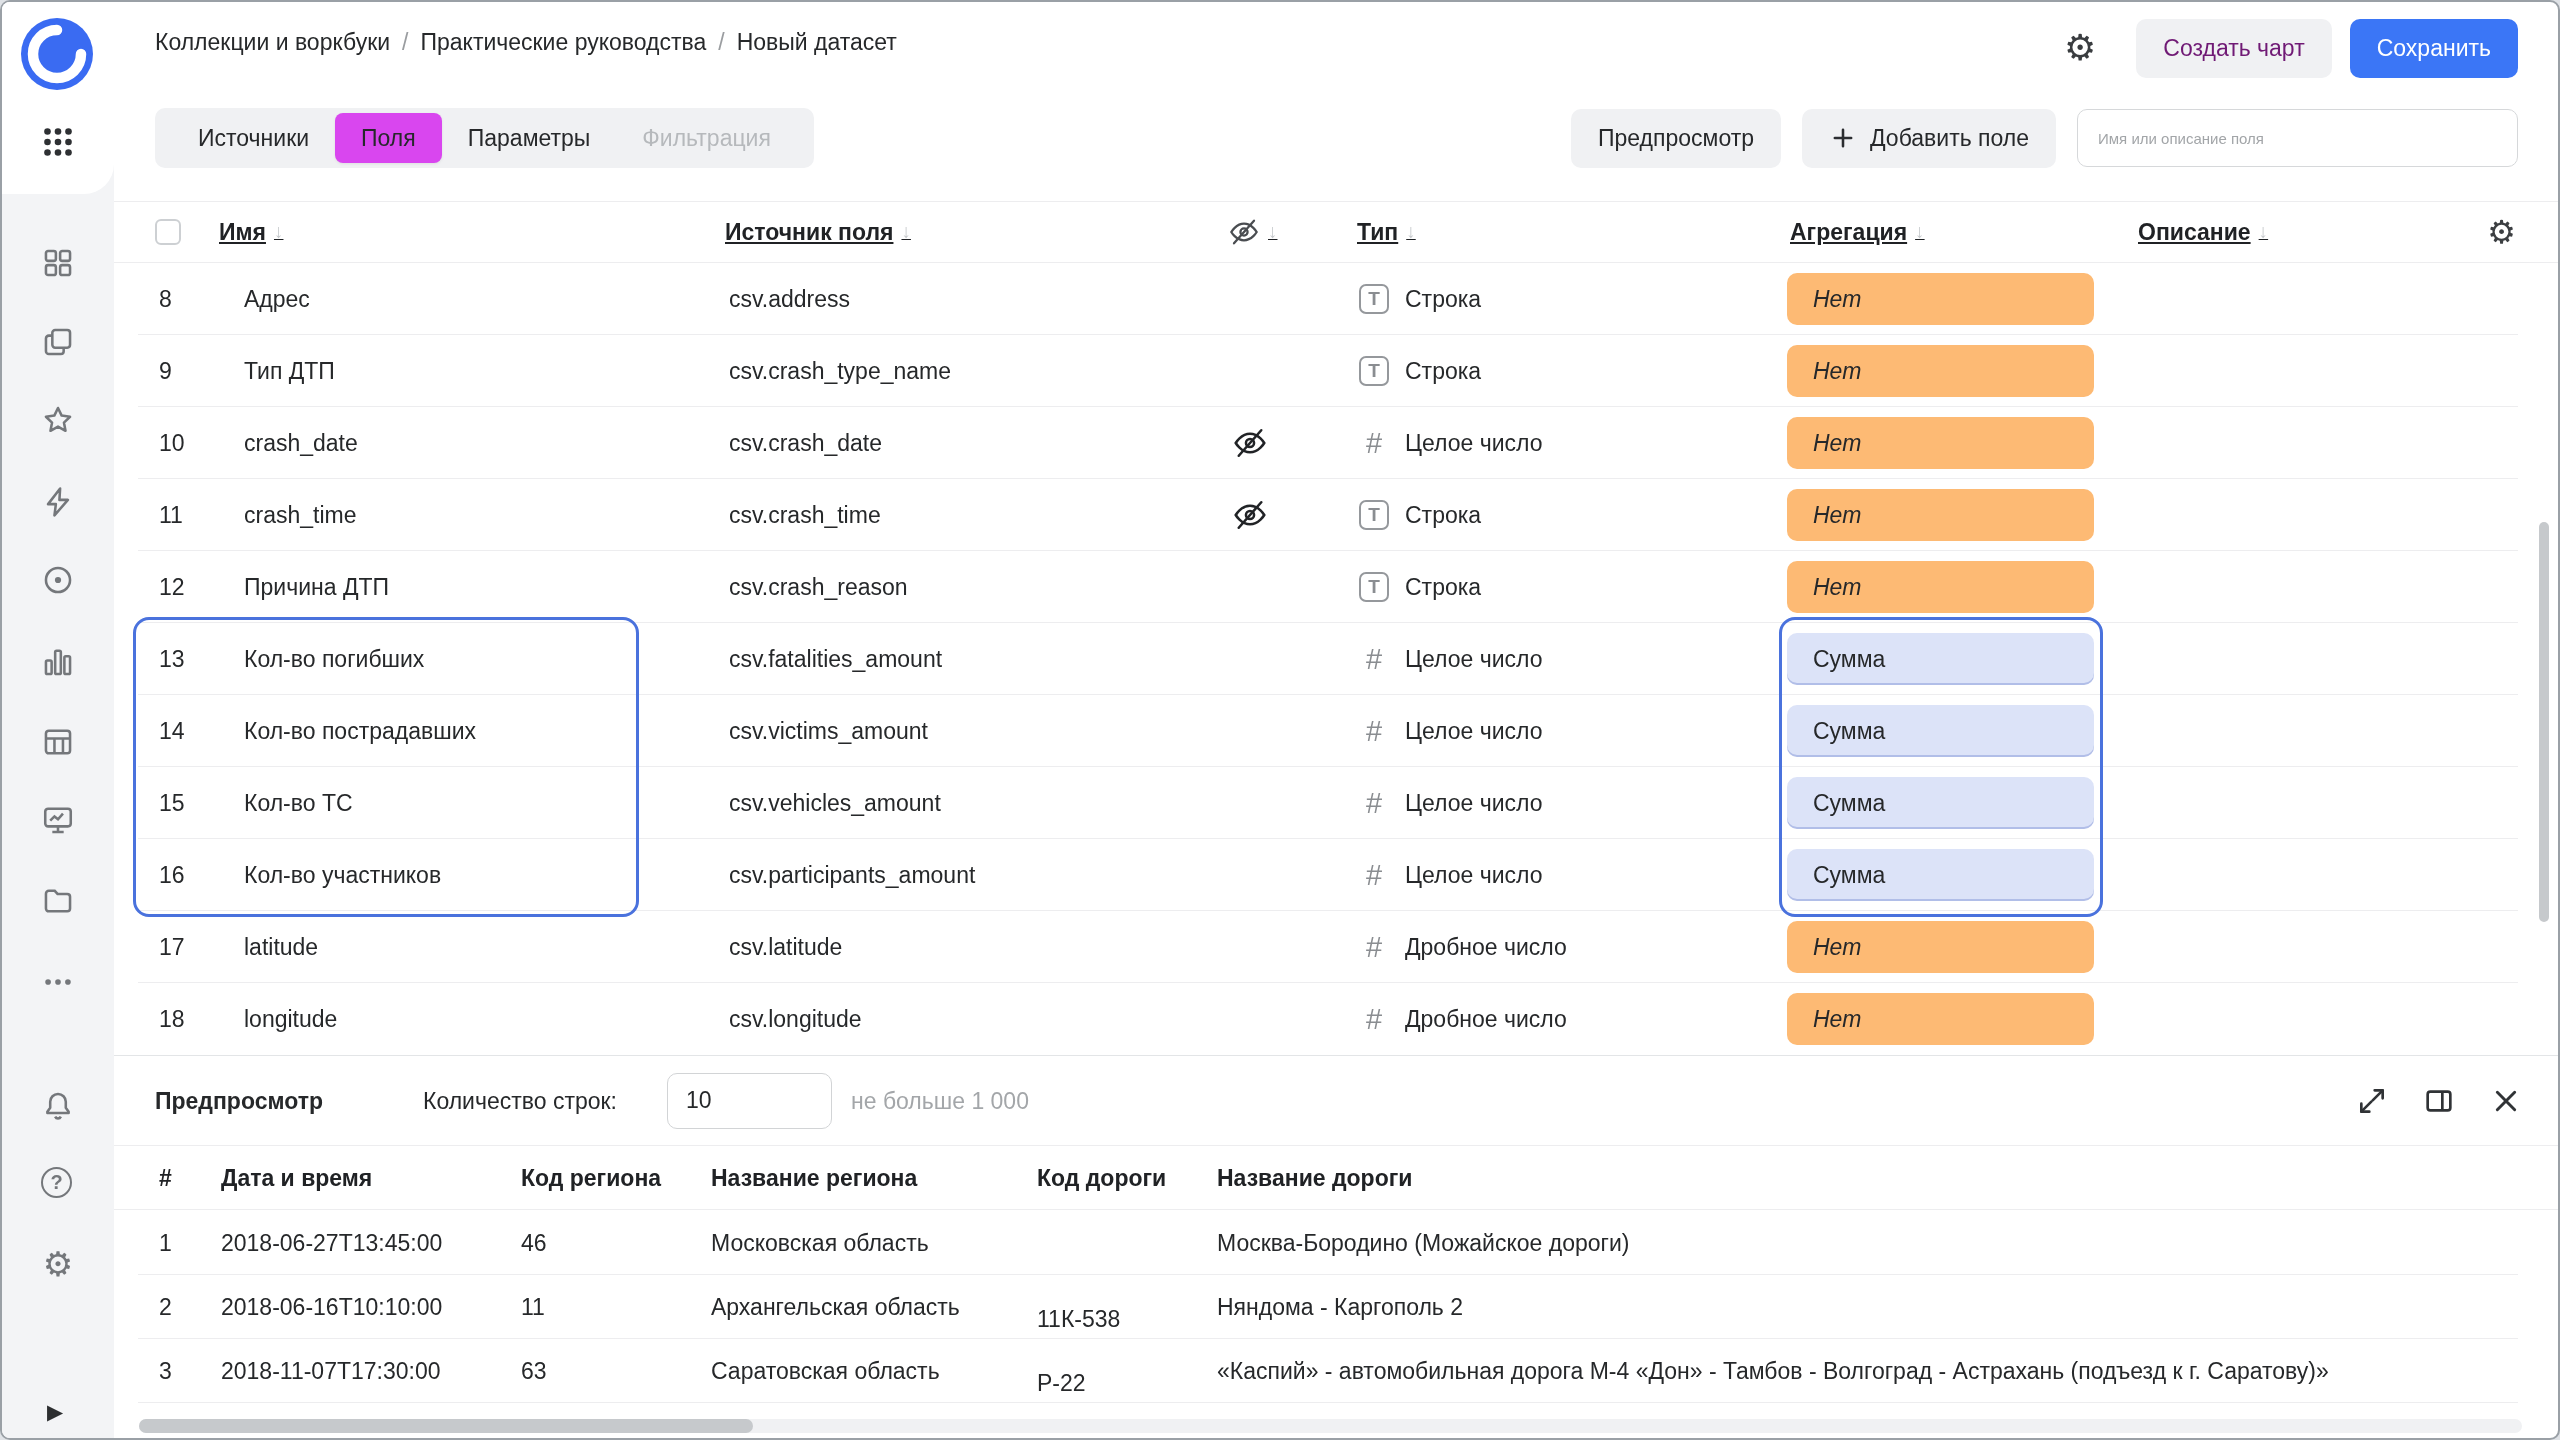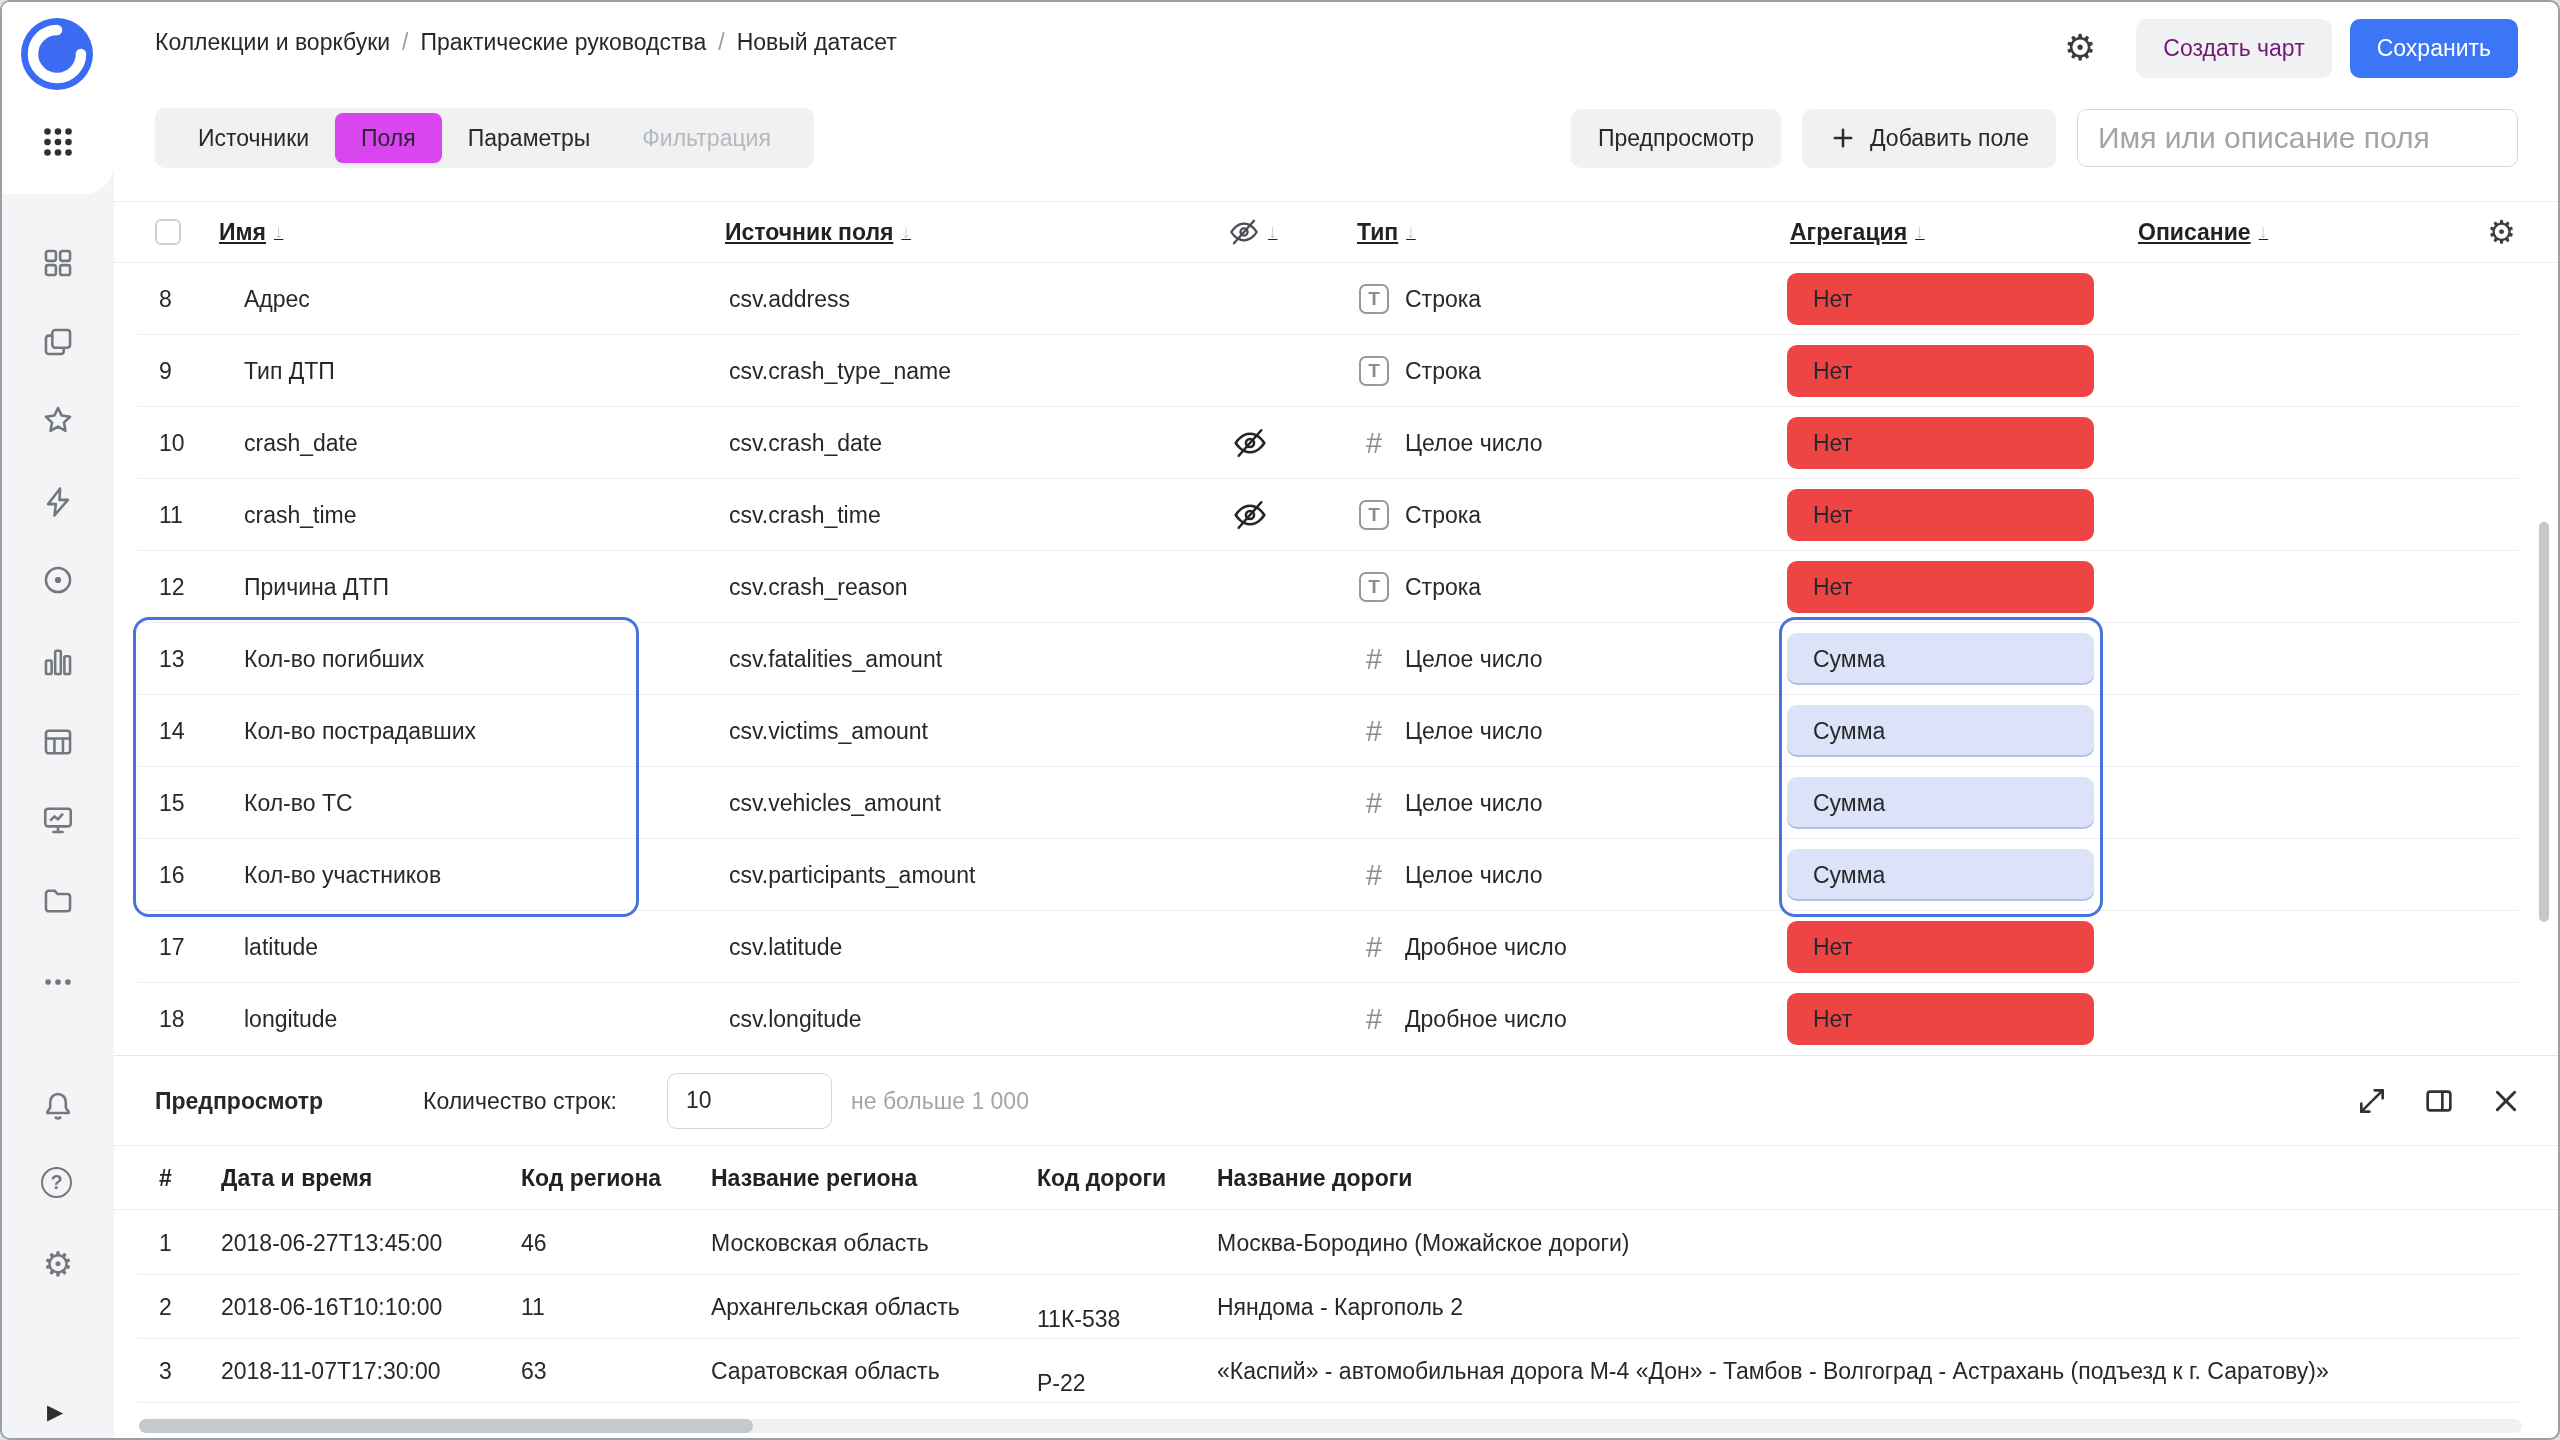"Имя или описание поля" .search { font-size: 30px -> 15px }
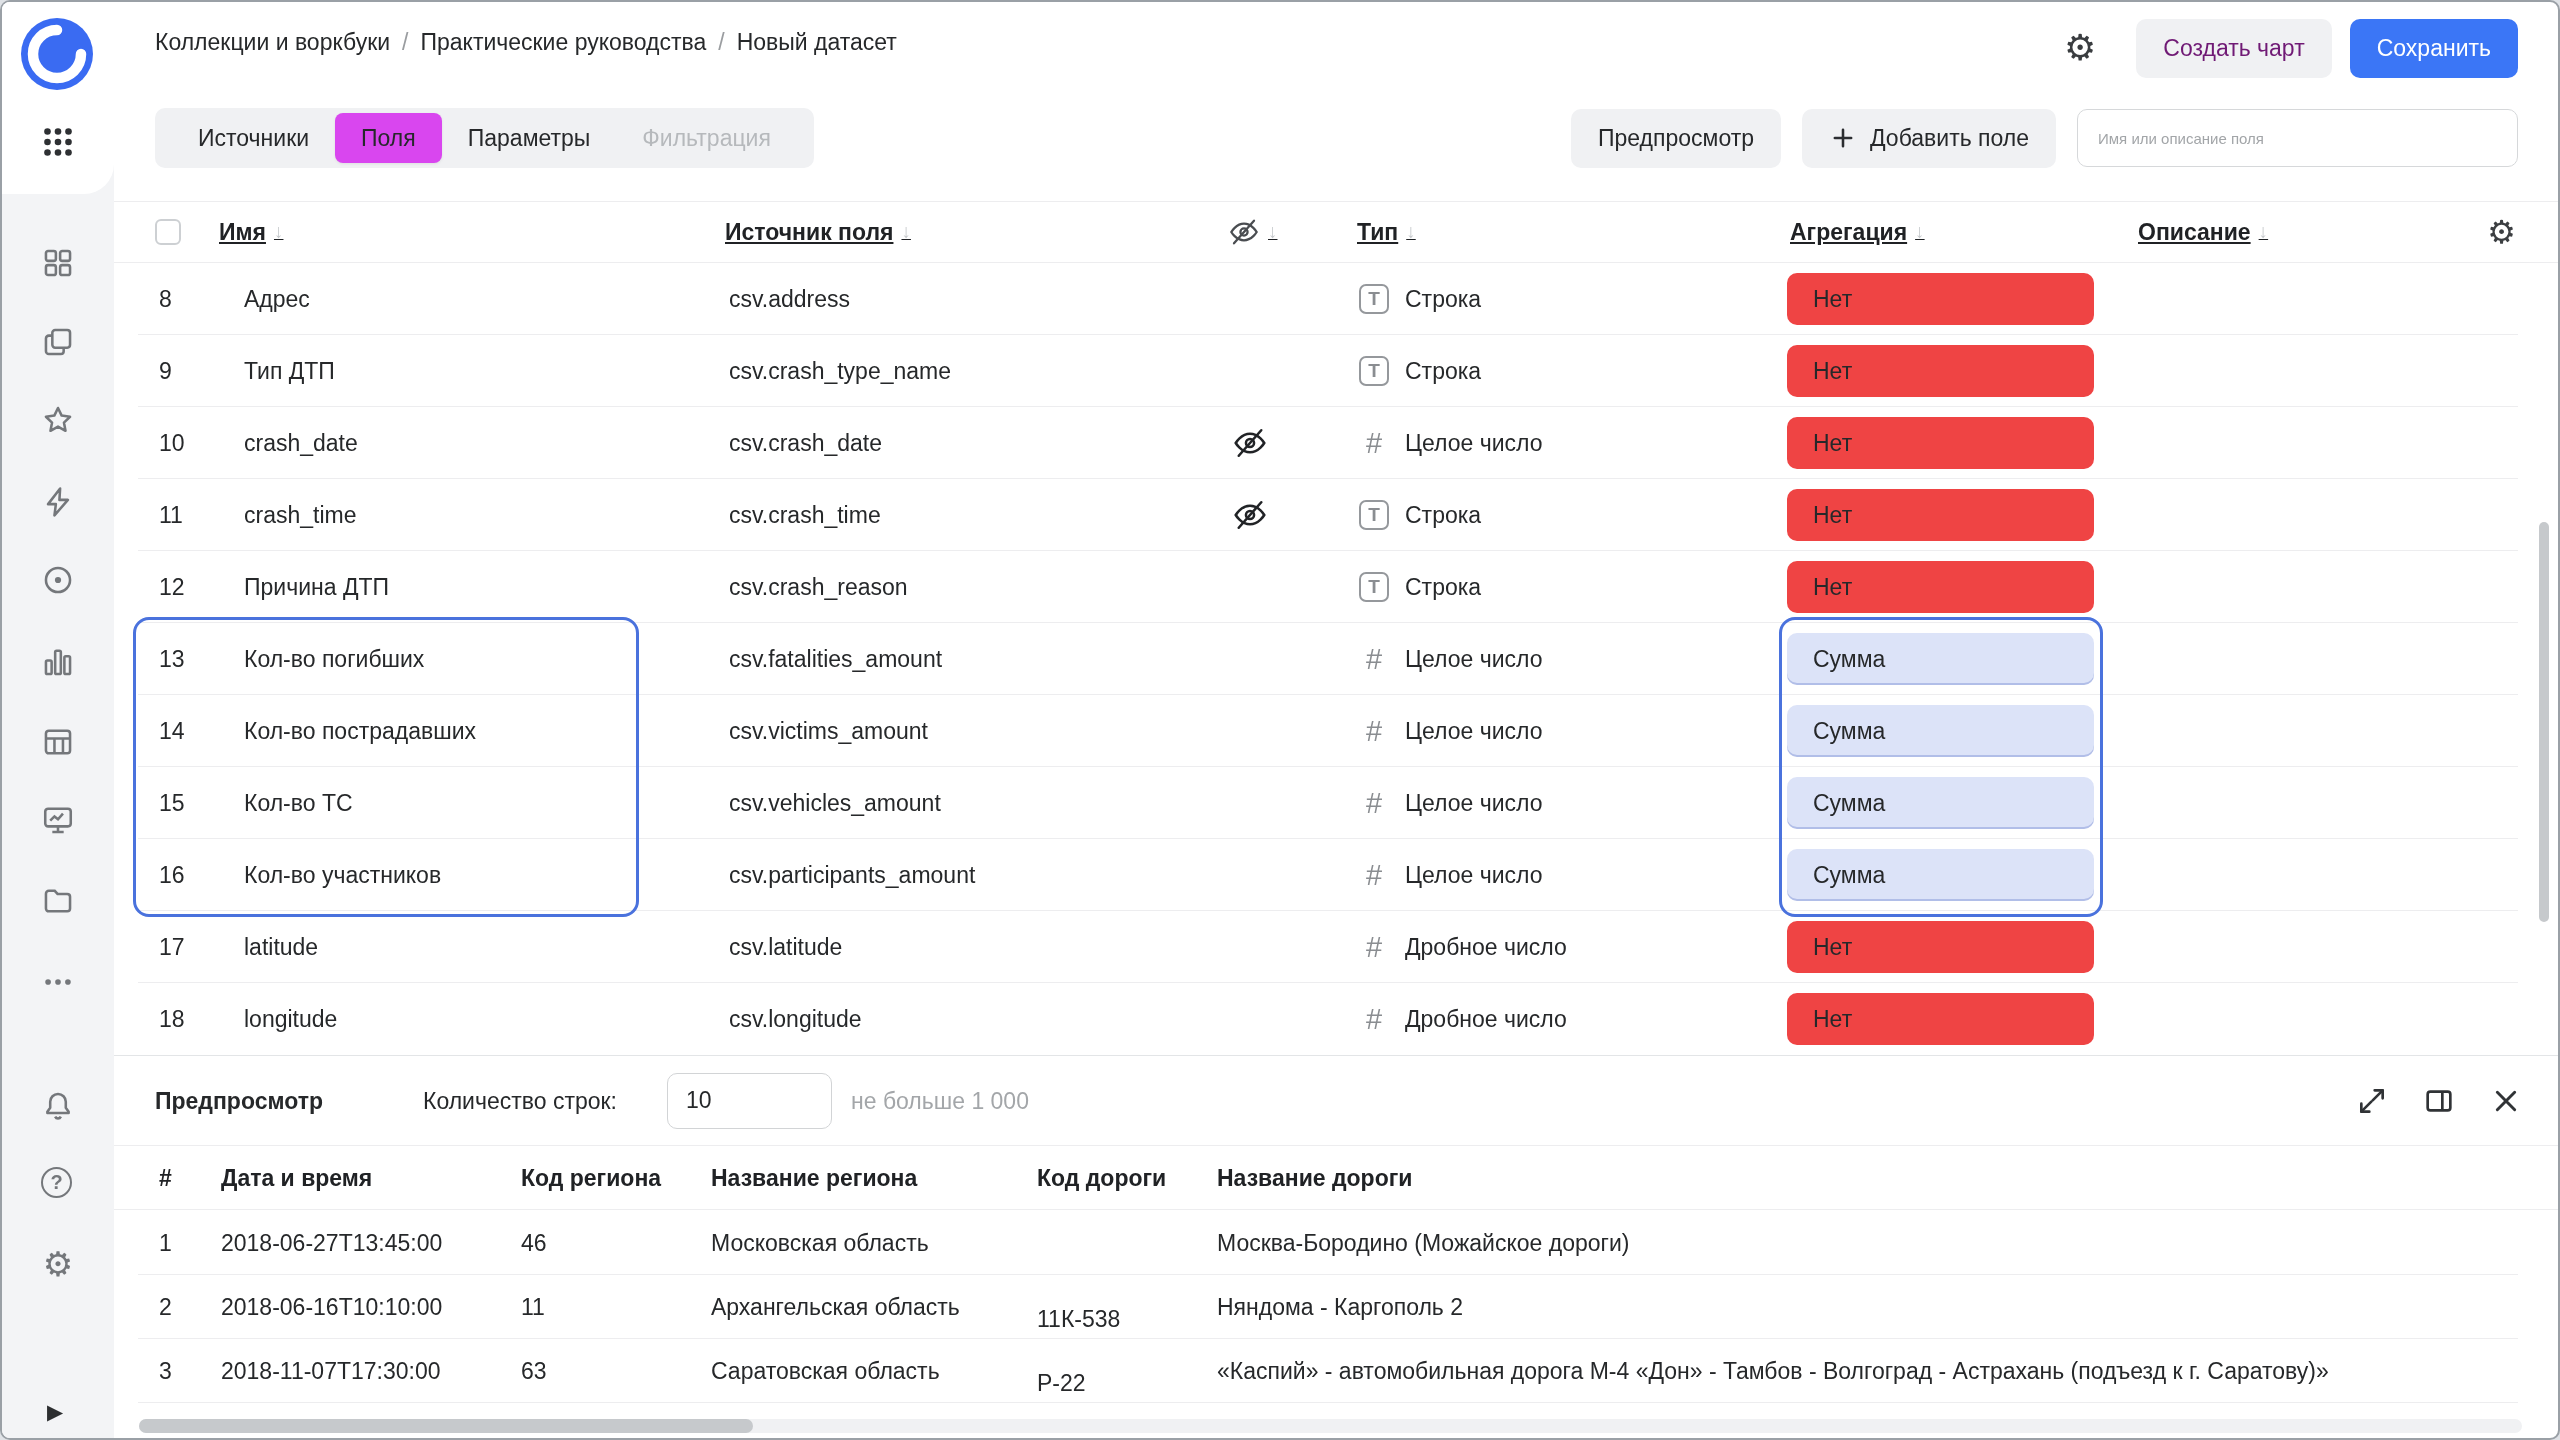"Нет" .c-agg.none { background: #ef4444 -> #fdba74; font-style: none -> italic }
